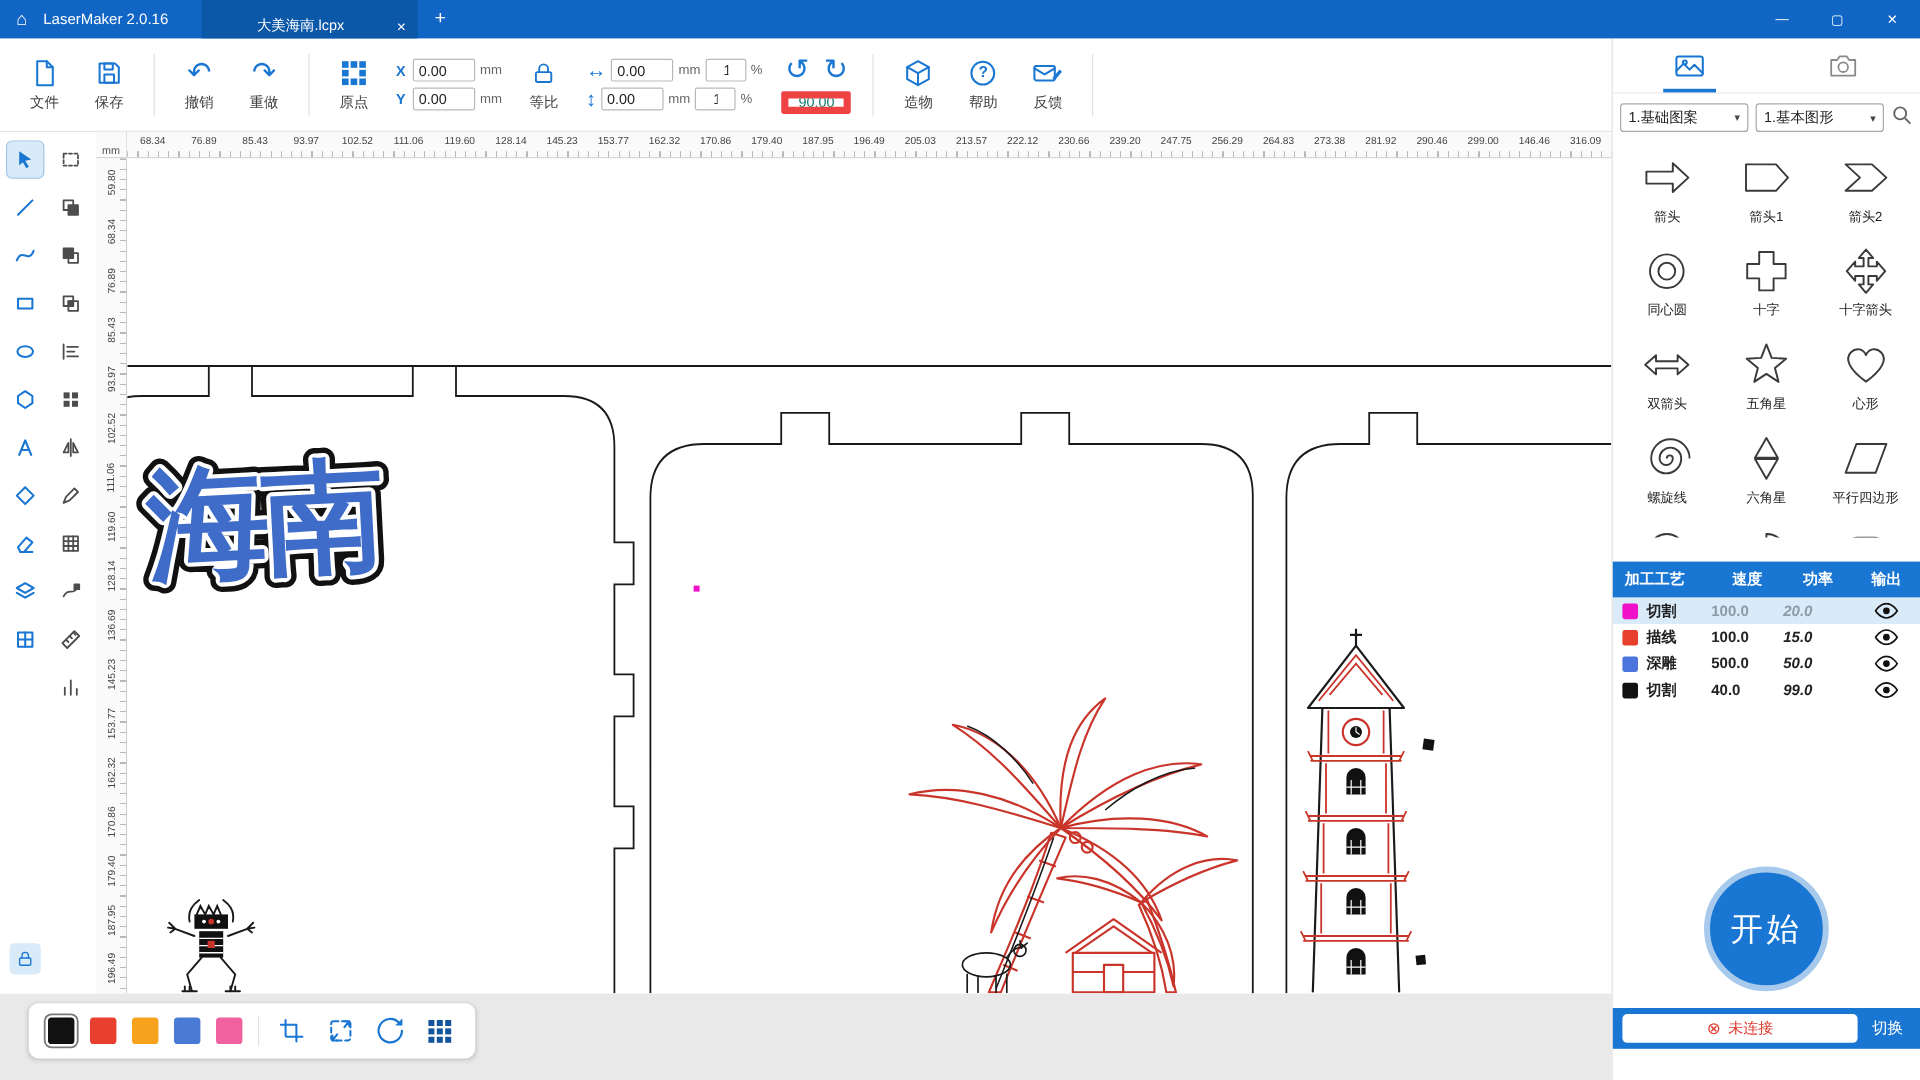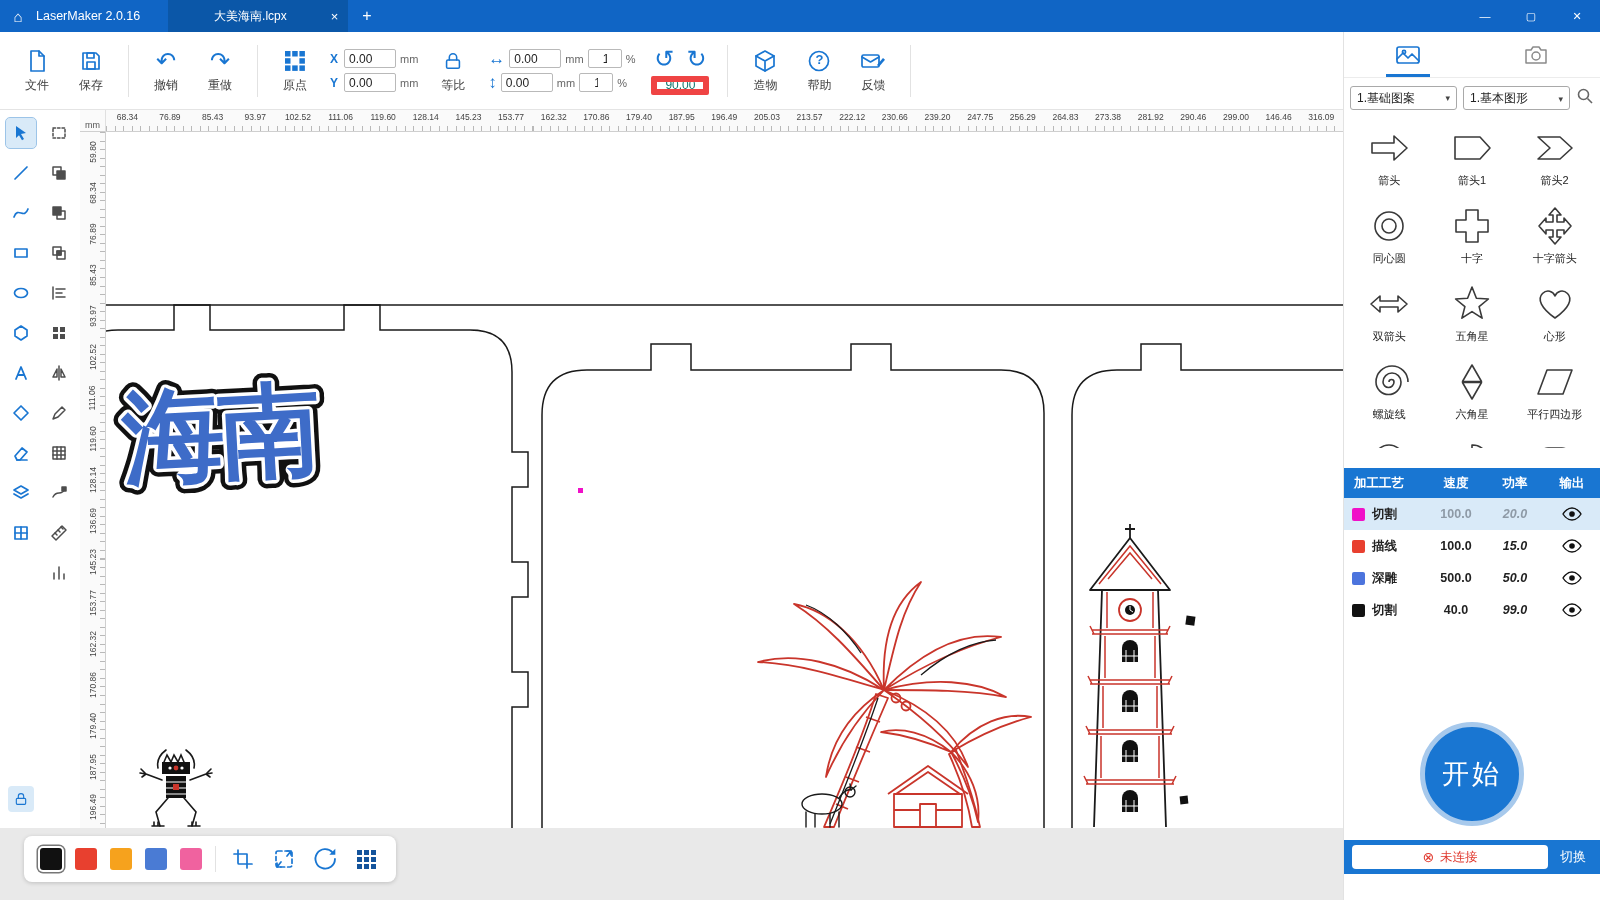"大美海南.lcpx" .tab { align-items: center -> flex-end; padding: 12px 10px -> 2px 10px }
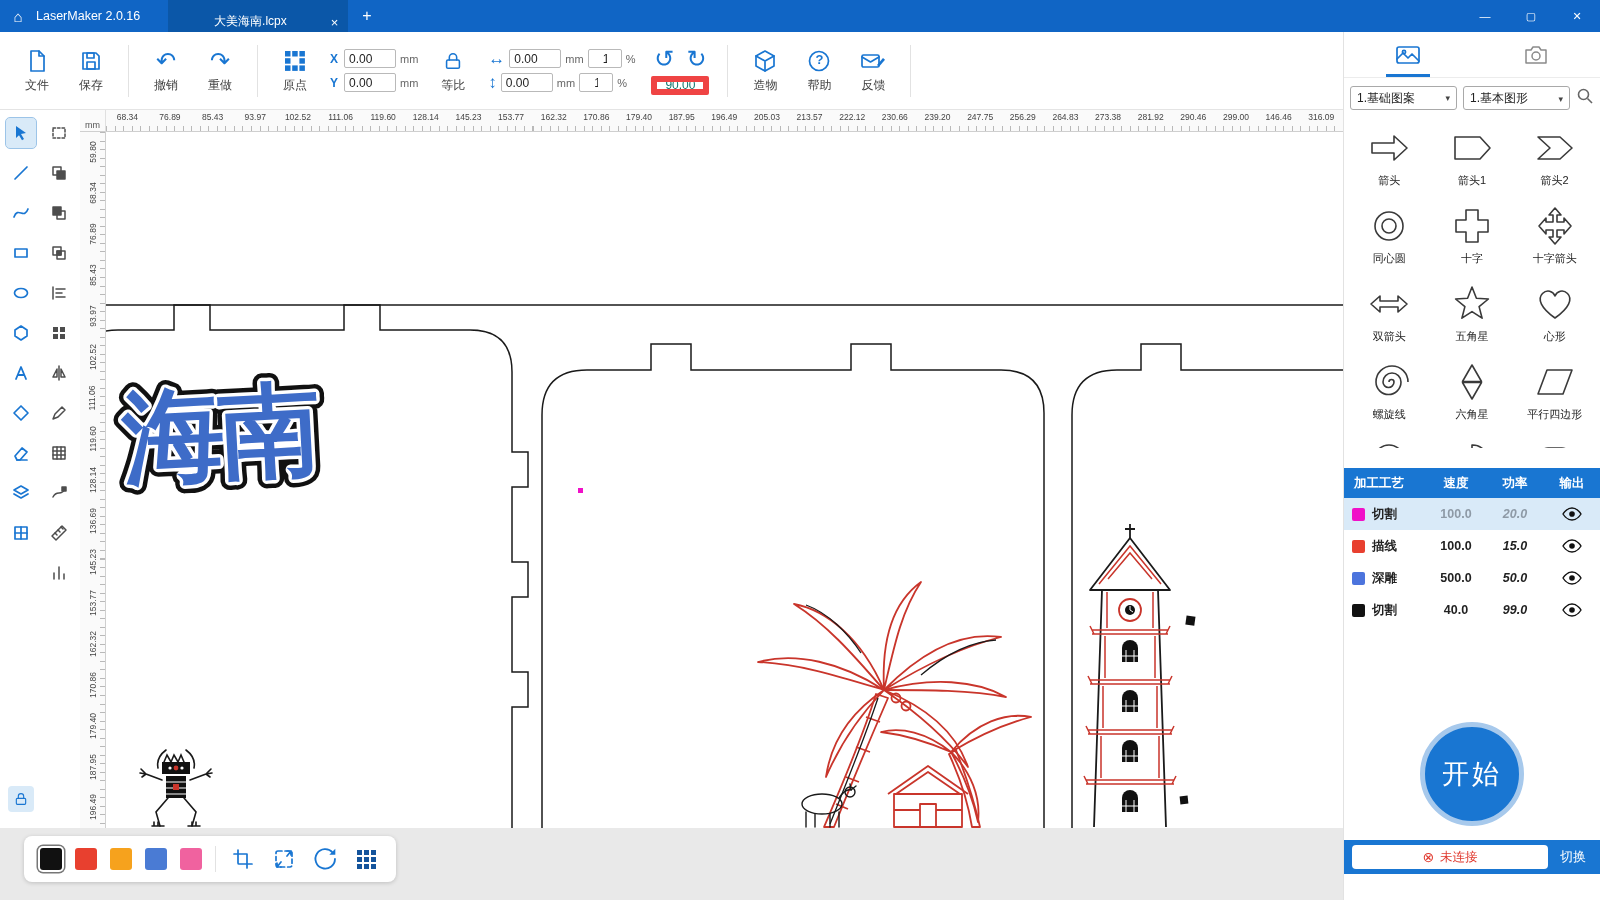"切割" .proc-row { height: 32px -> 22px }
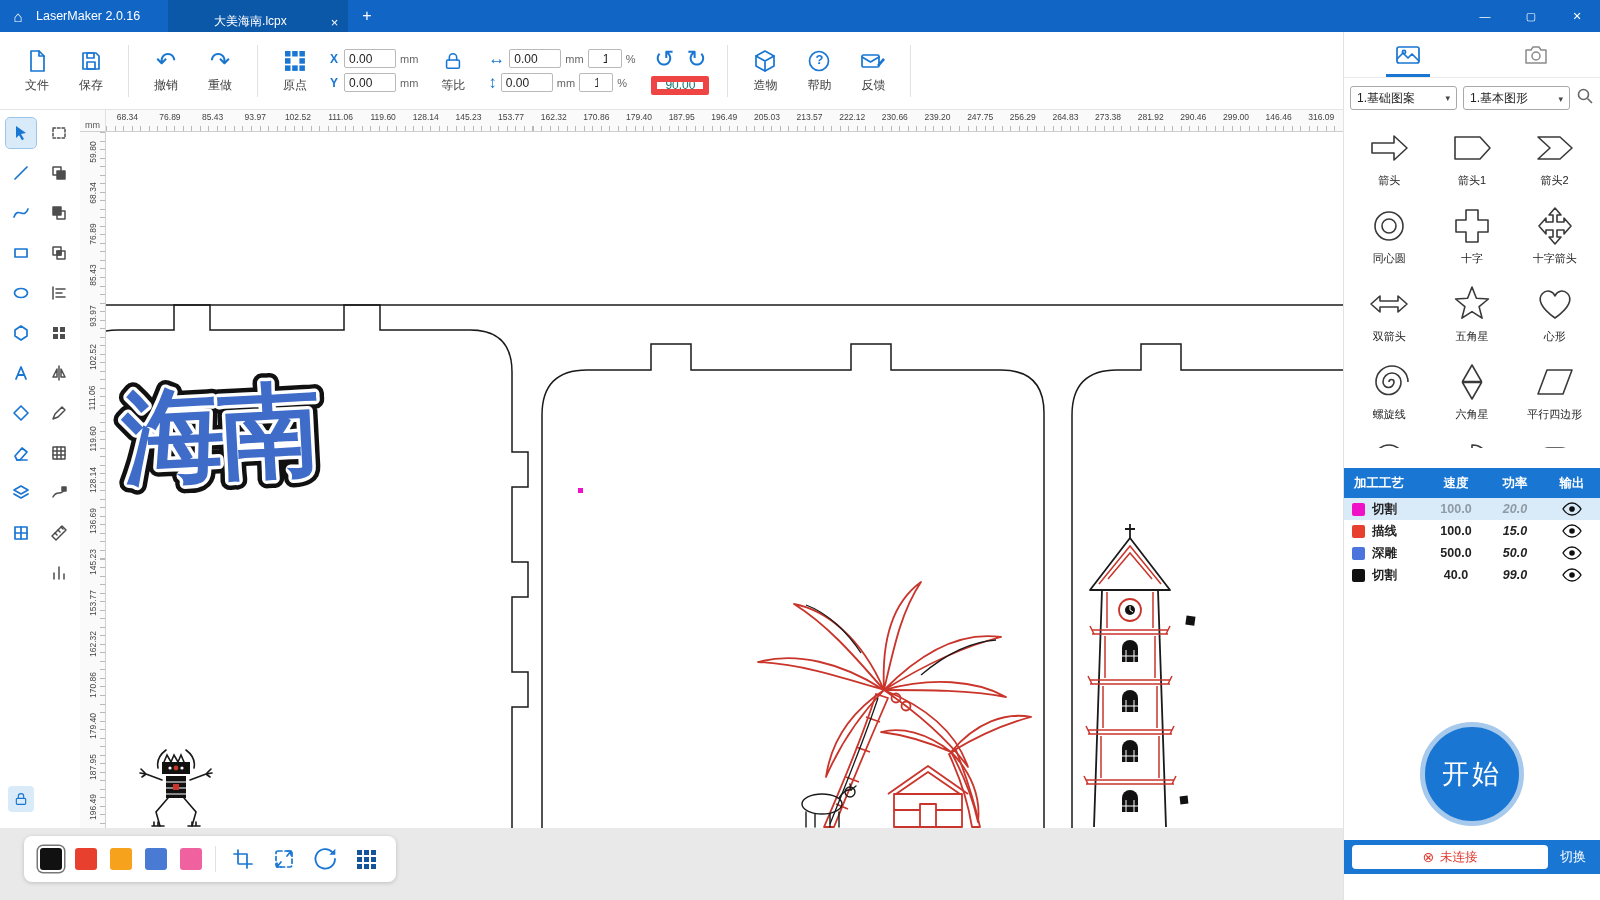"100.0" .pval { text-align: center -> left }
